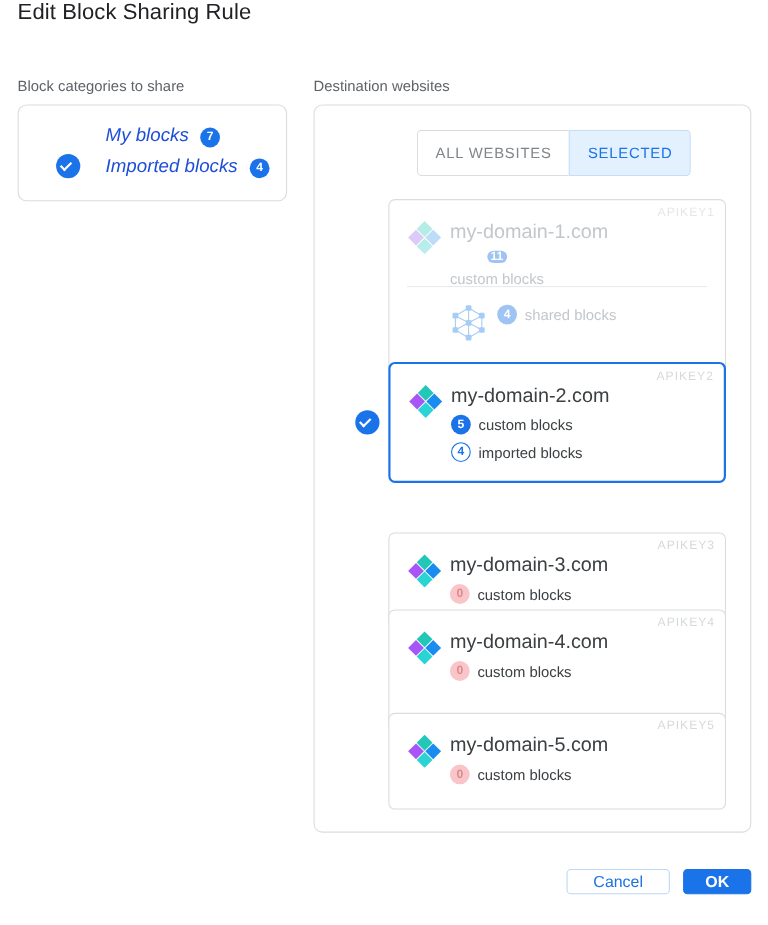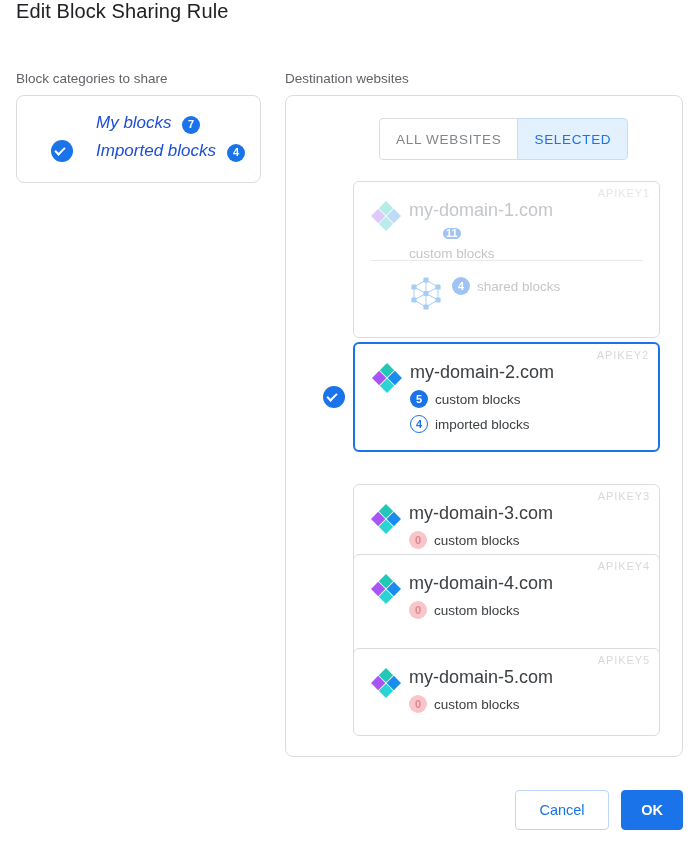"APIKEY2" div.card-wrap { top: 161px -> 148px }
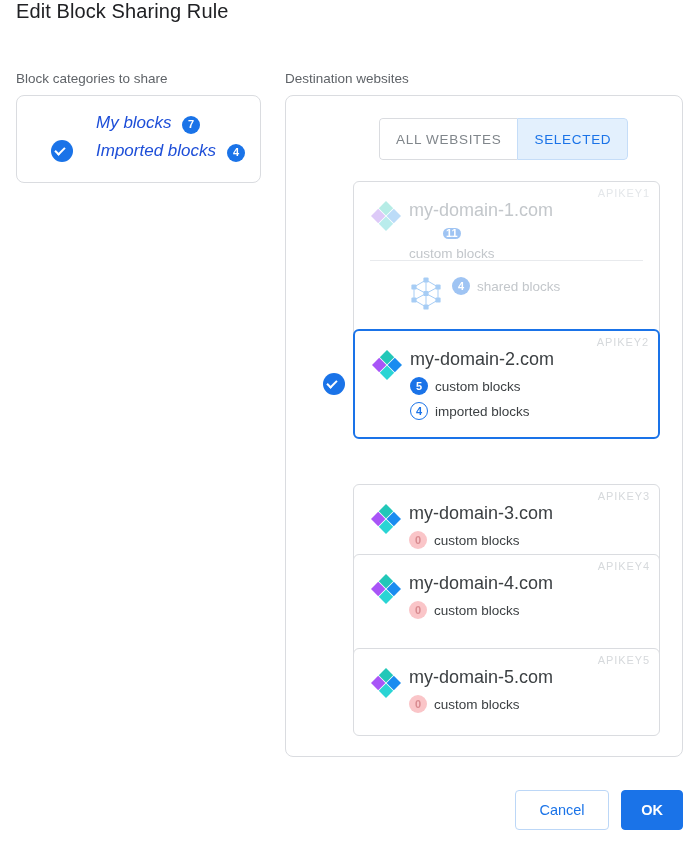"Cancel" .btn { height: 40px -> 23px }
